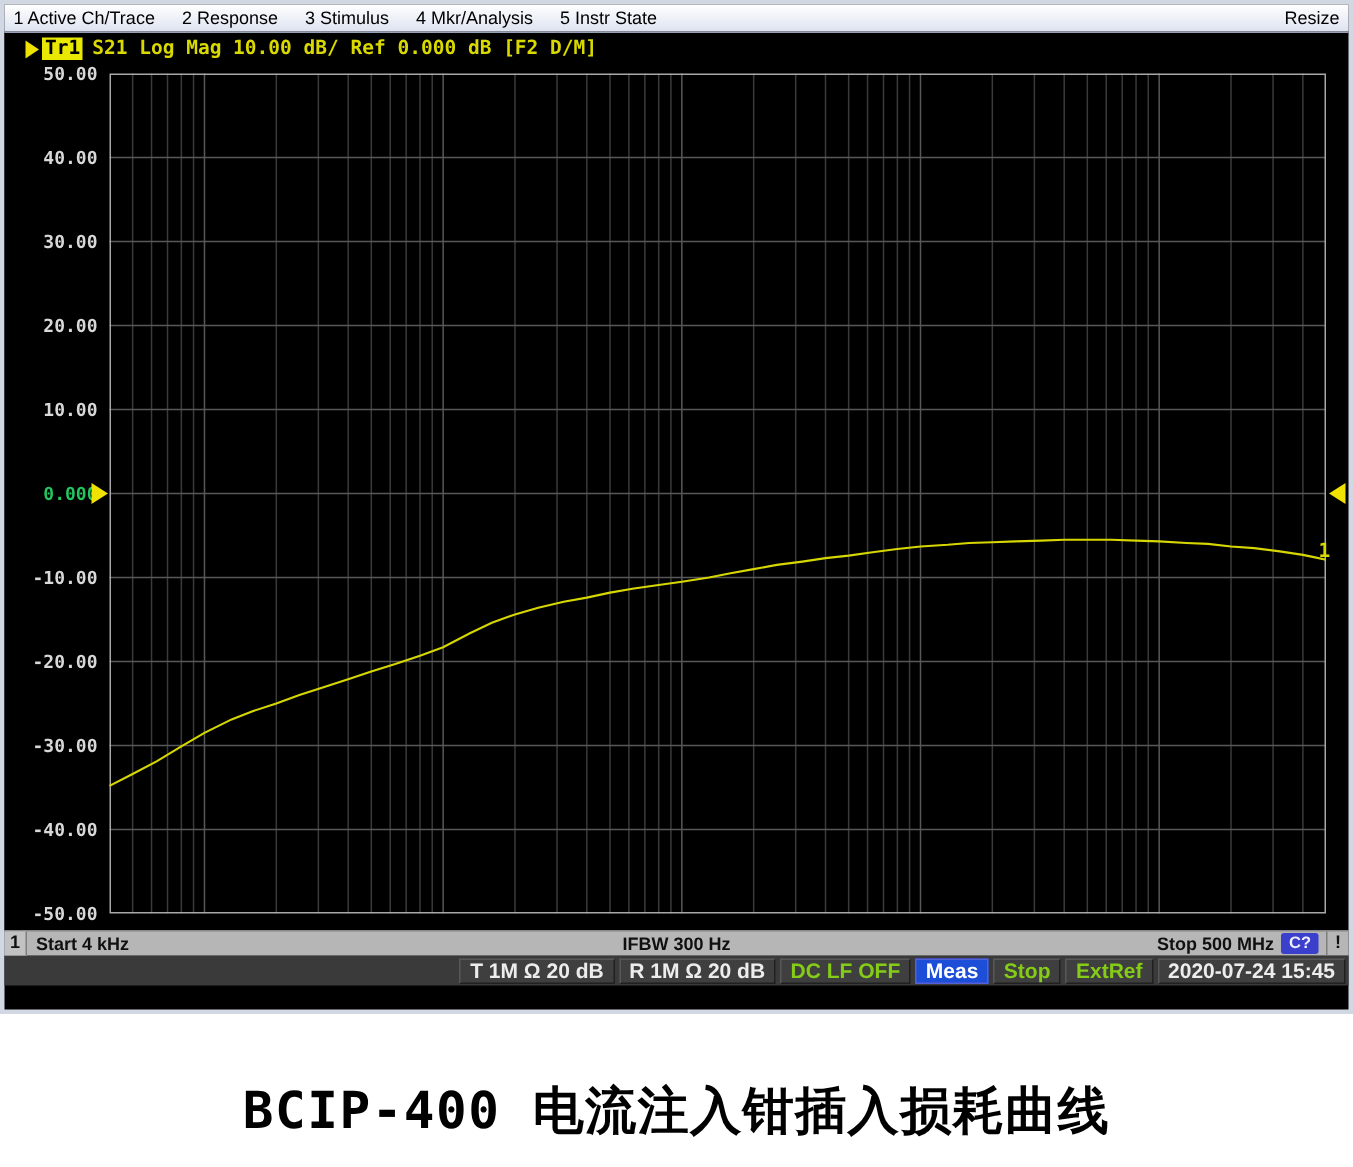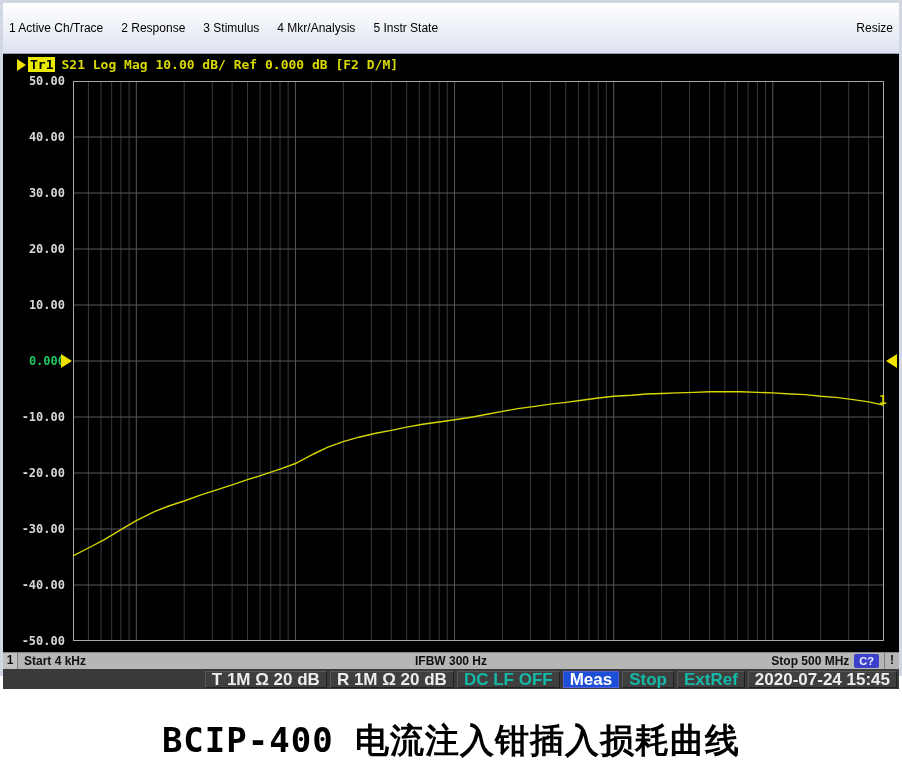"1 Active Ch/Trace" .menubar { padding: 16px 6px -> 0 6px }
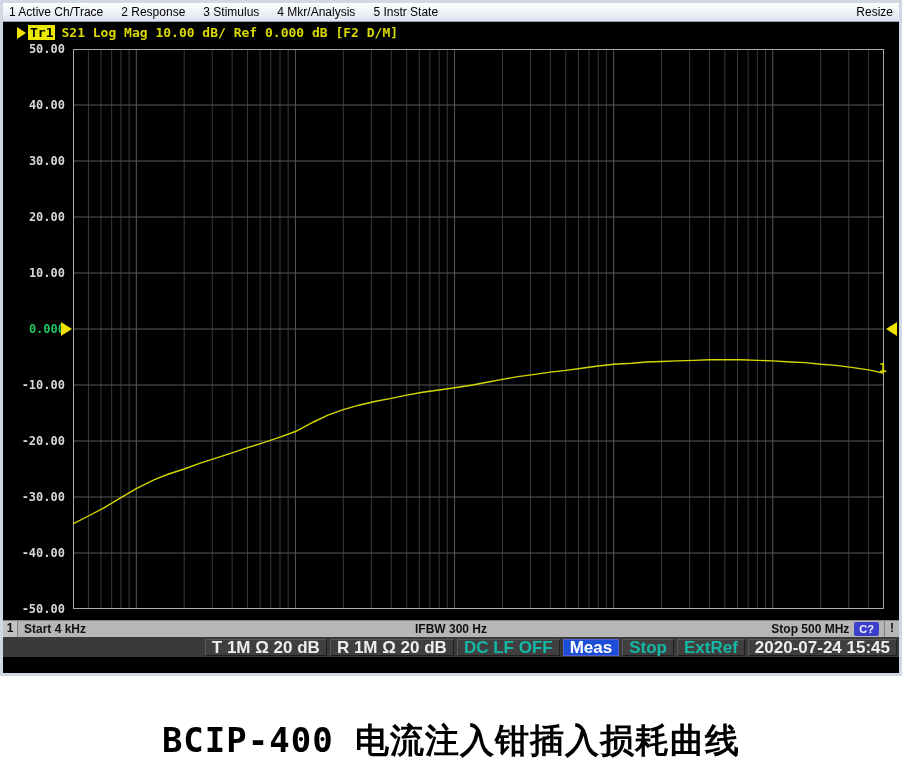"T 1M Ω 20 dB" .instbar { font-size: 17px -> 14px }
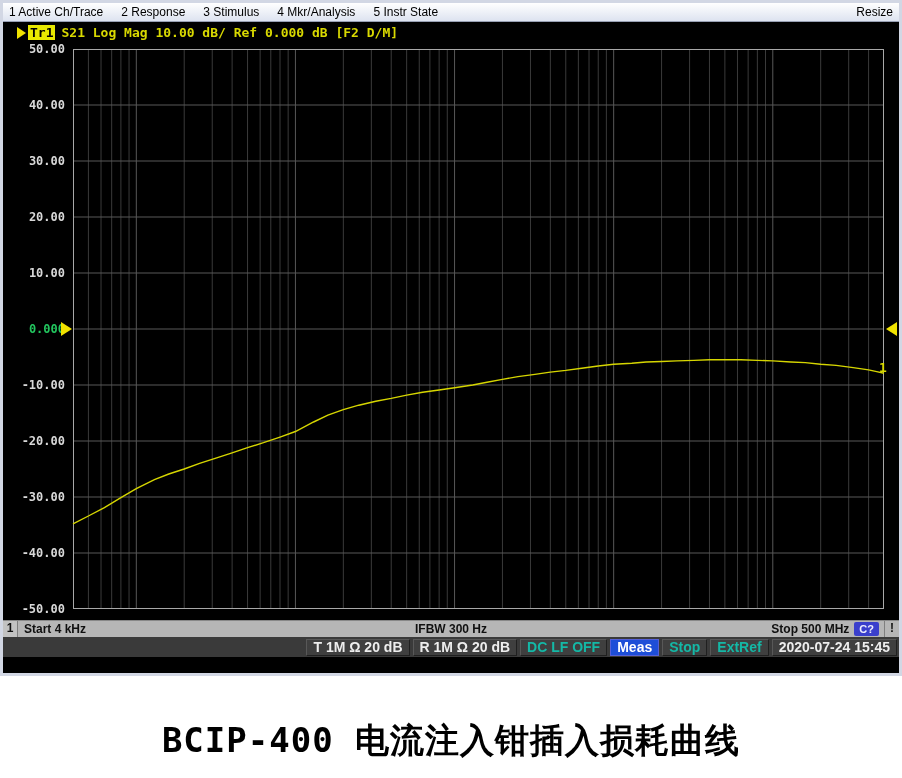"DC LF OFF" .seg.dim { color: #14b8a6 -> #84cc16 }
